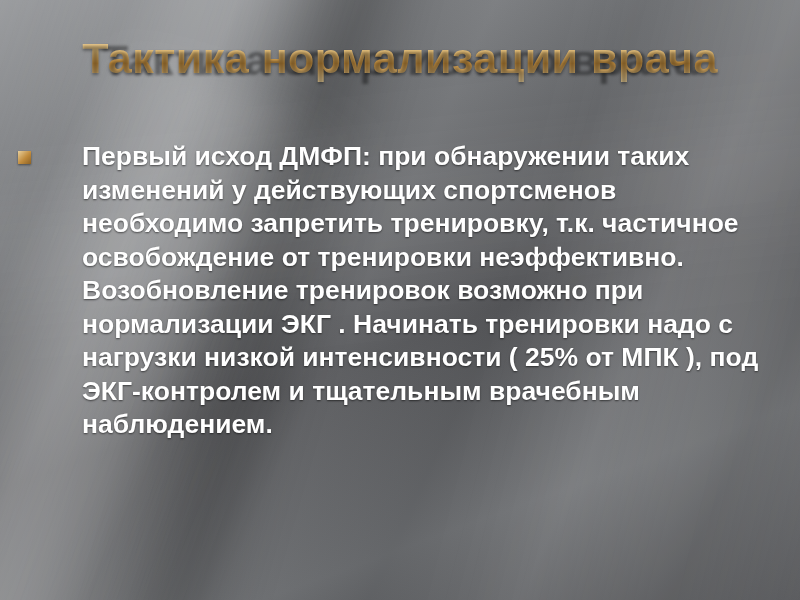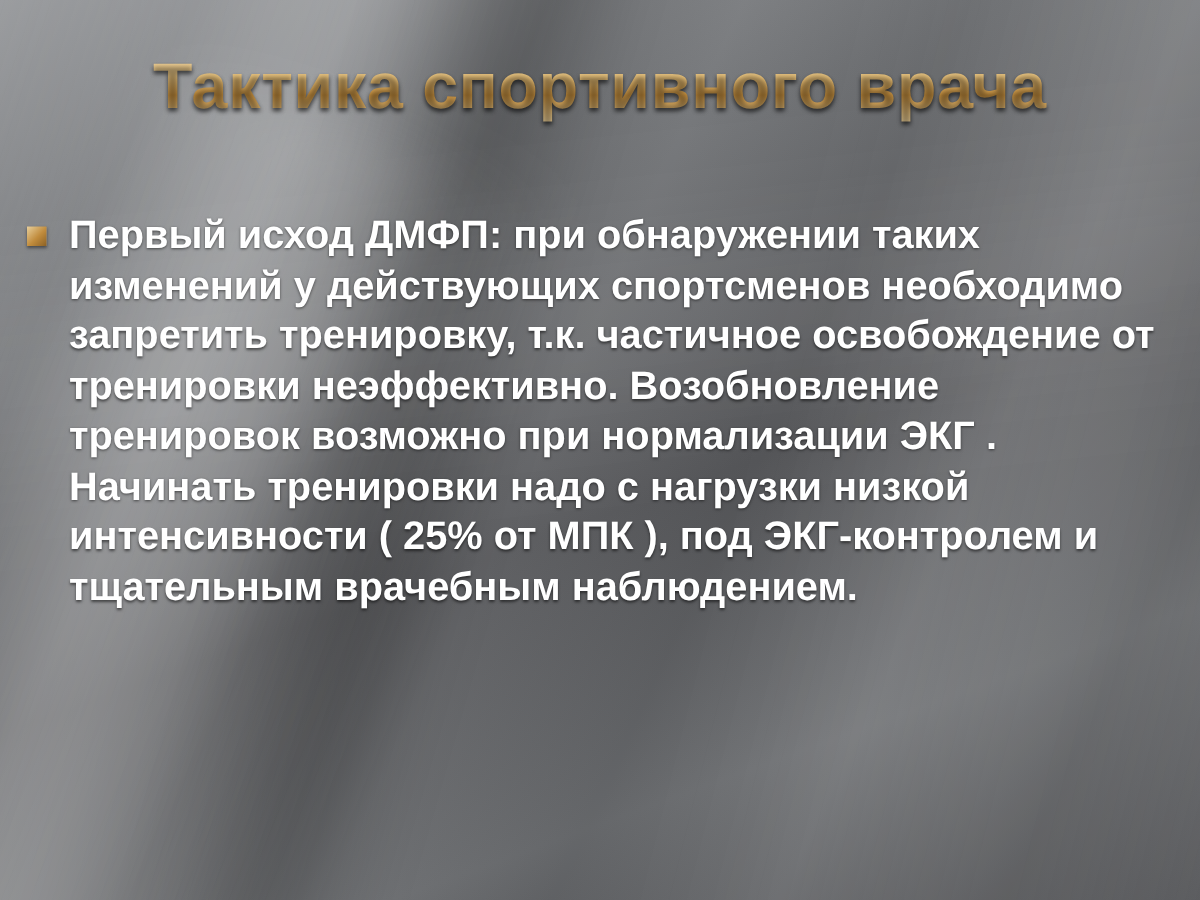"Тактика спортивного врача" div.title { text: спортивного -> нормализации }
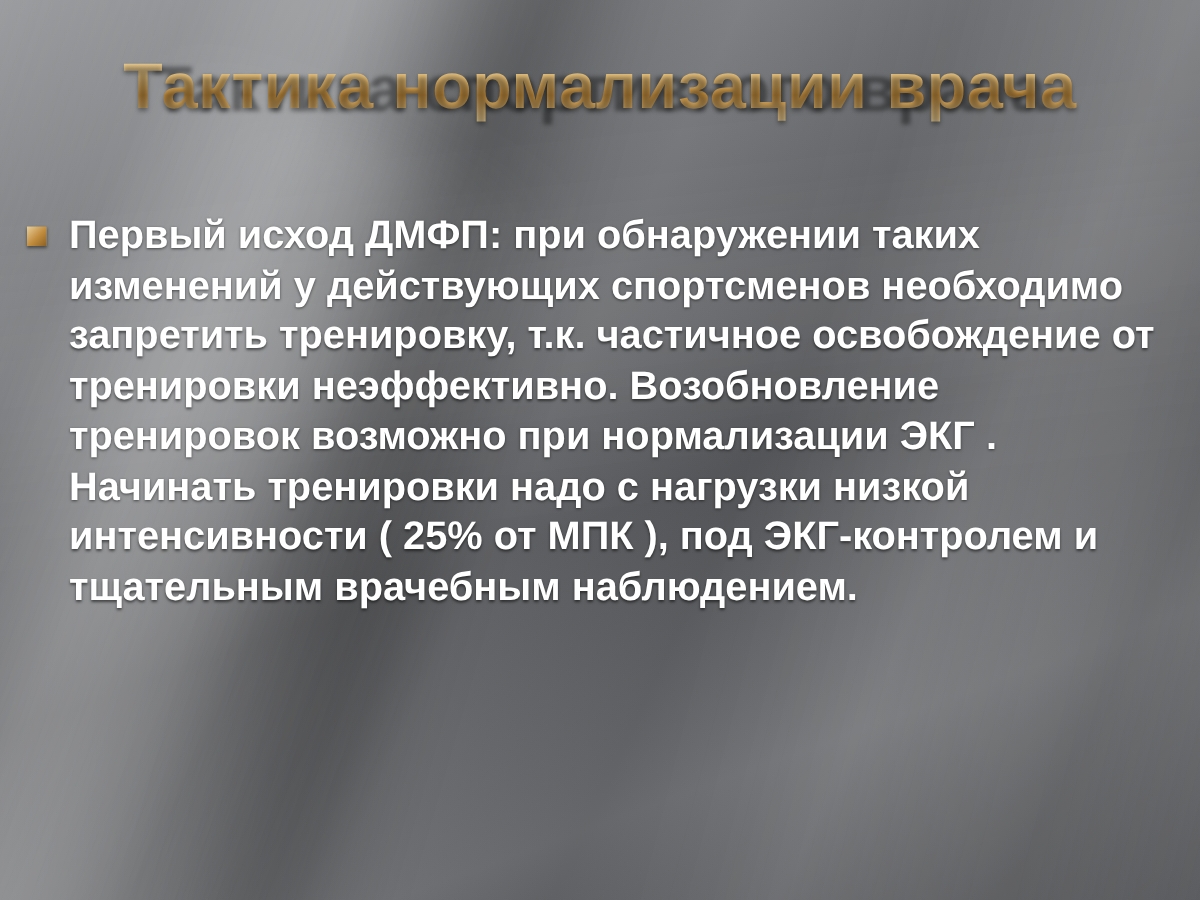"Первый исход ДМФП: при обнаружении" .bullet-text { margin-left: none -> 36px }
